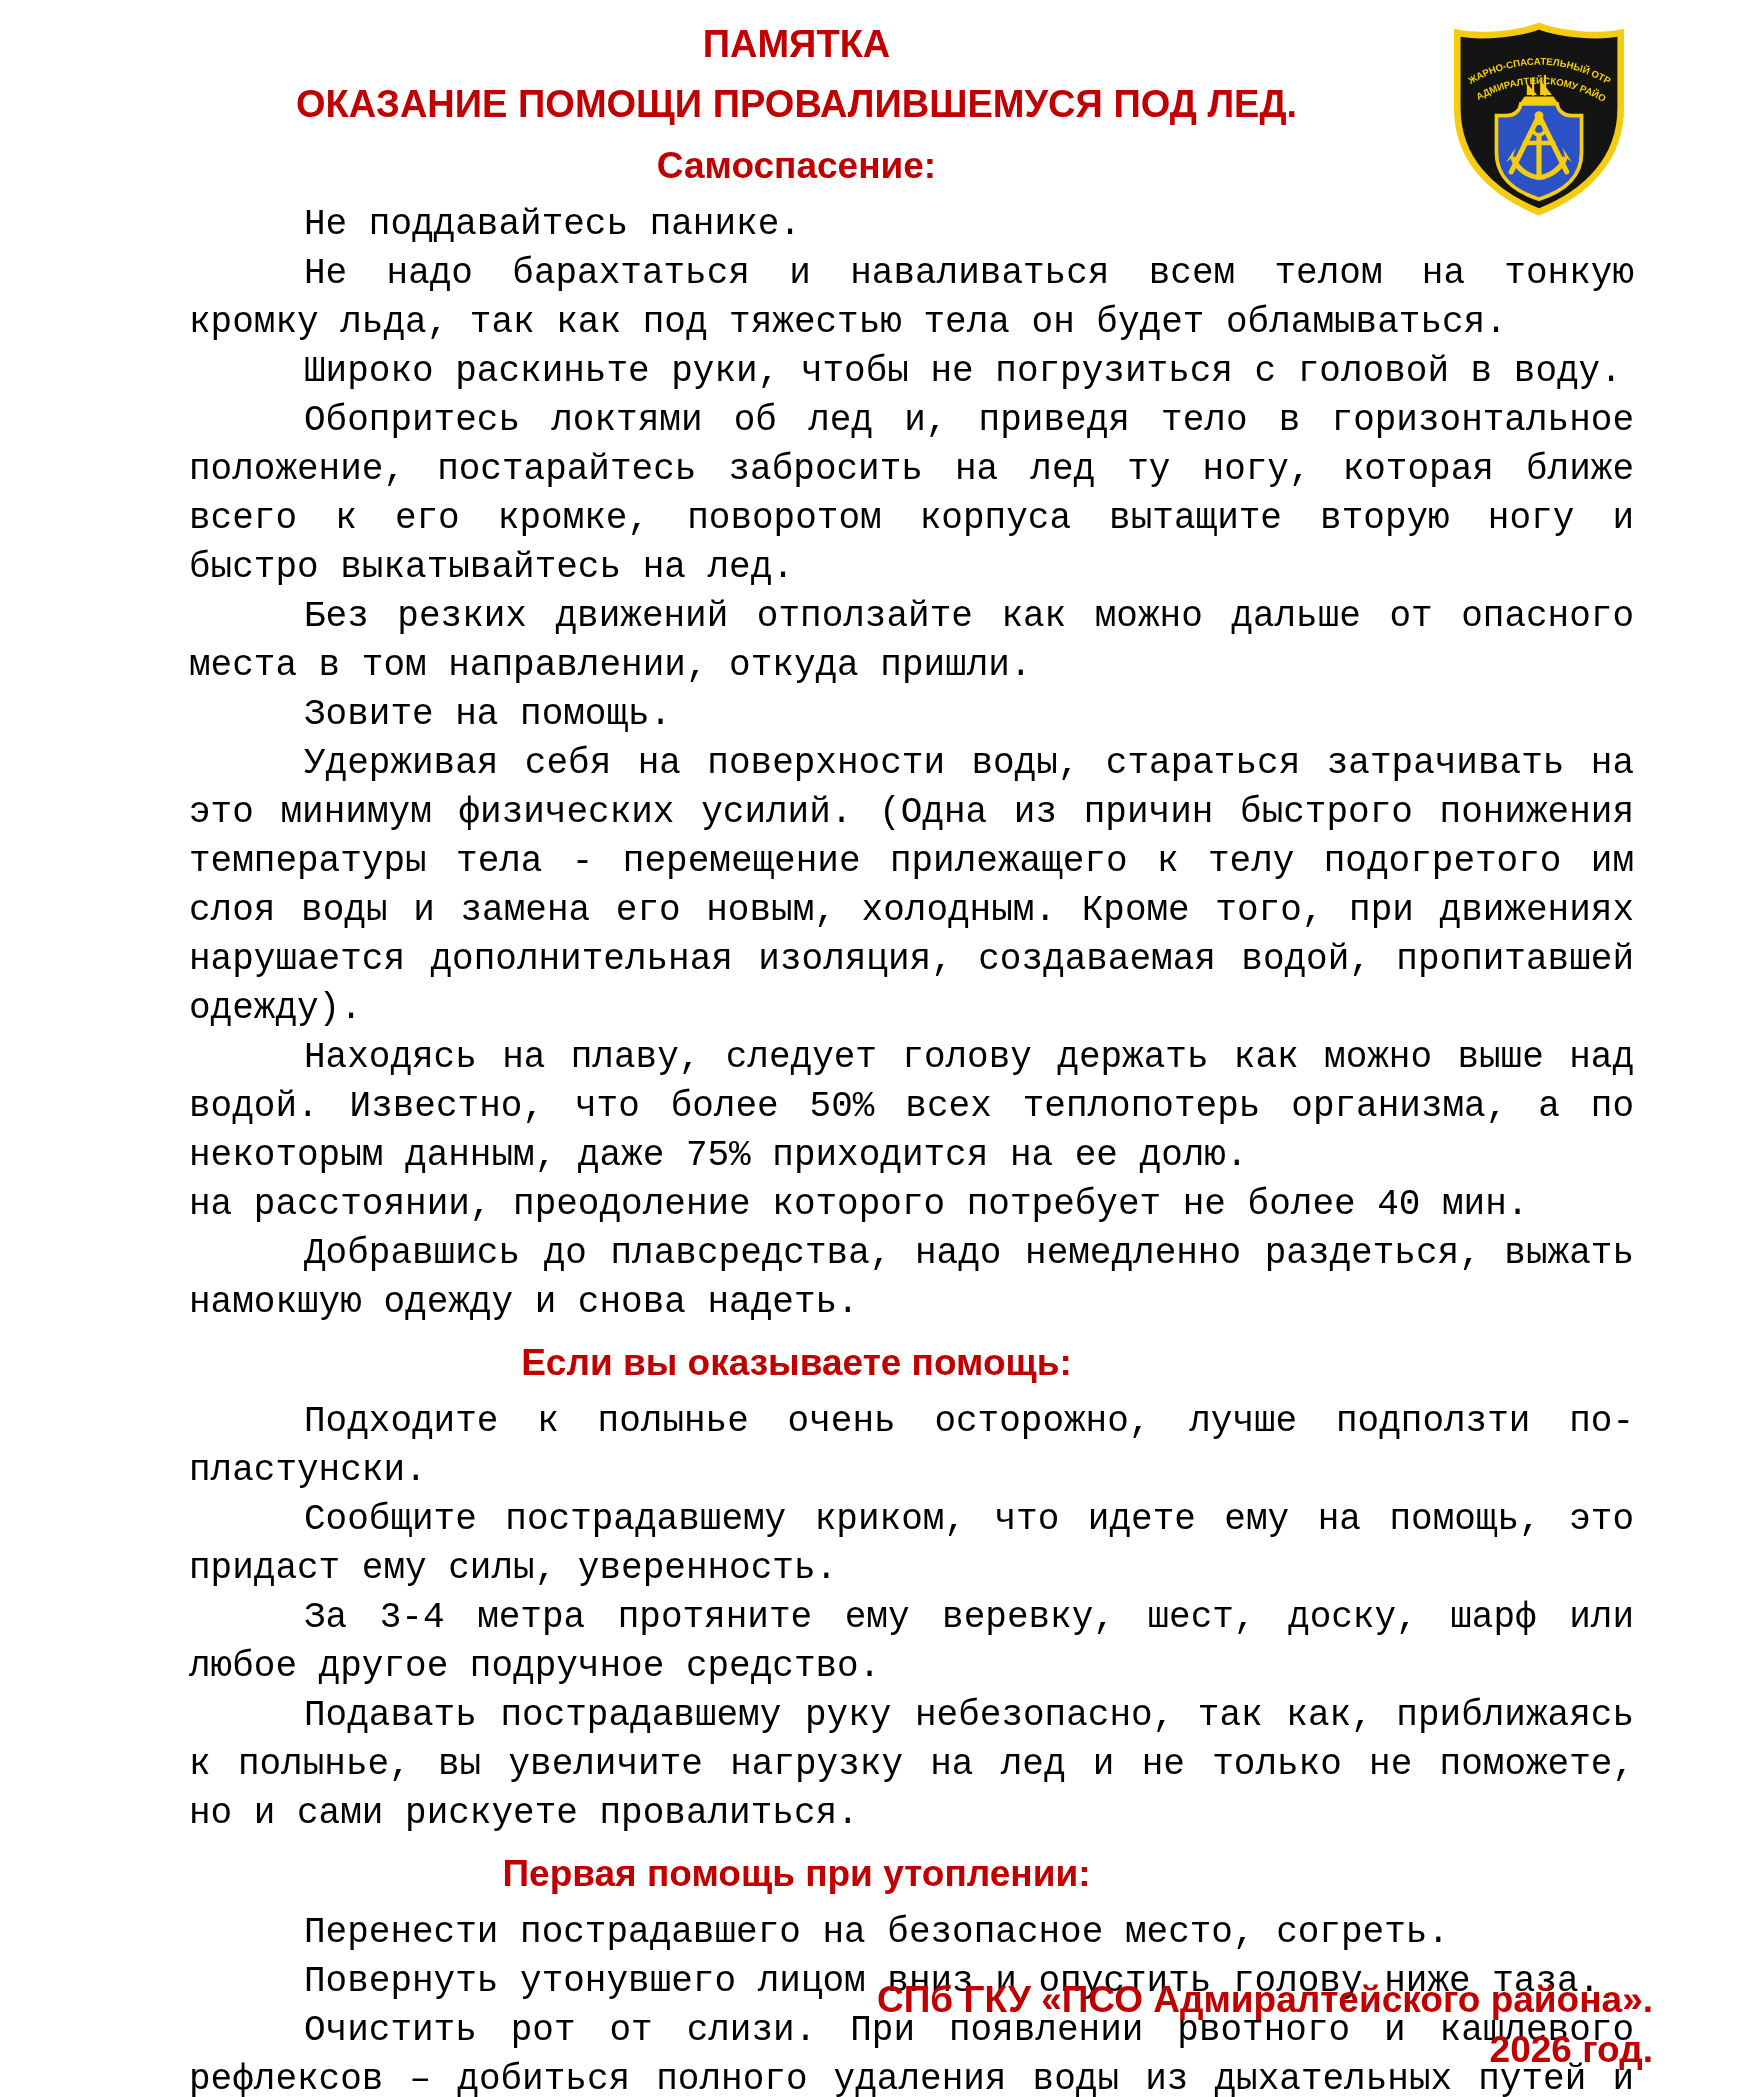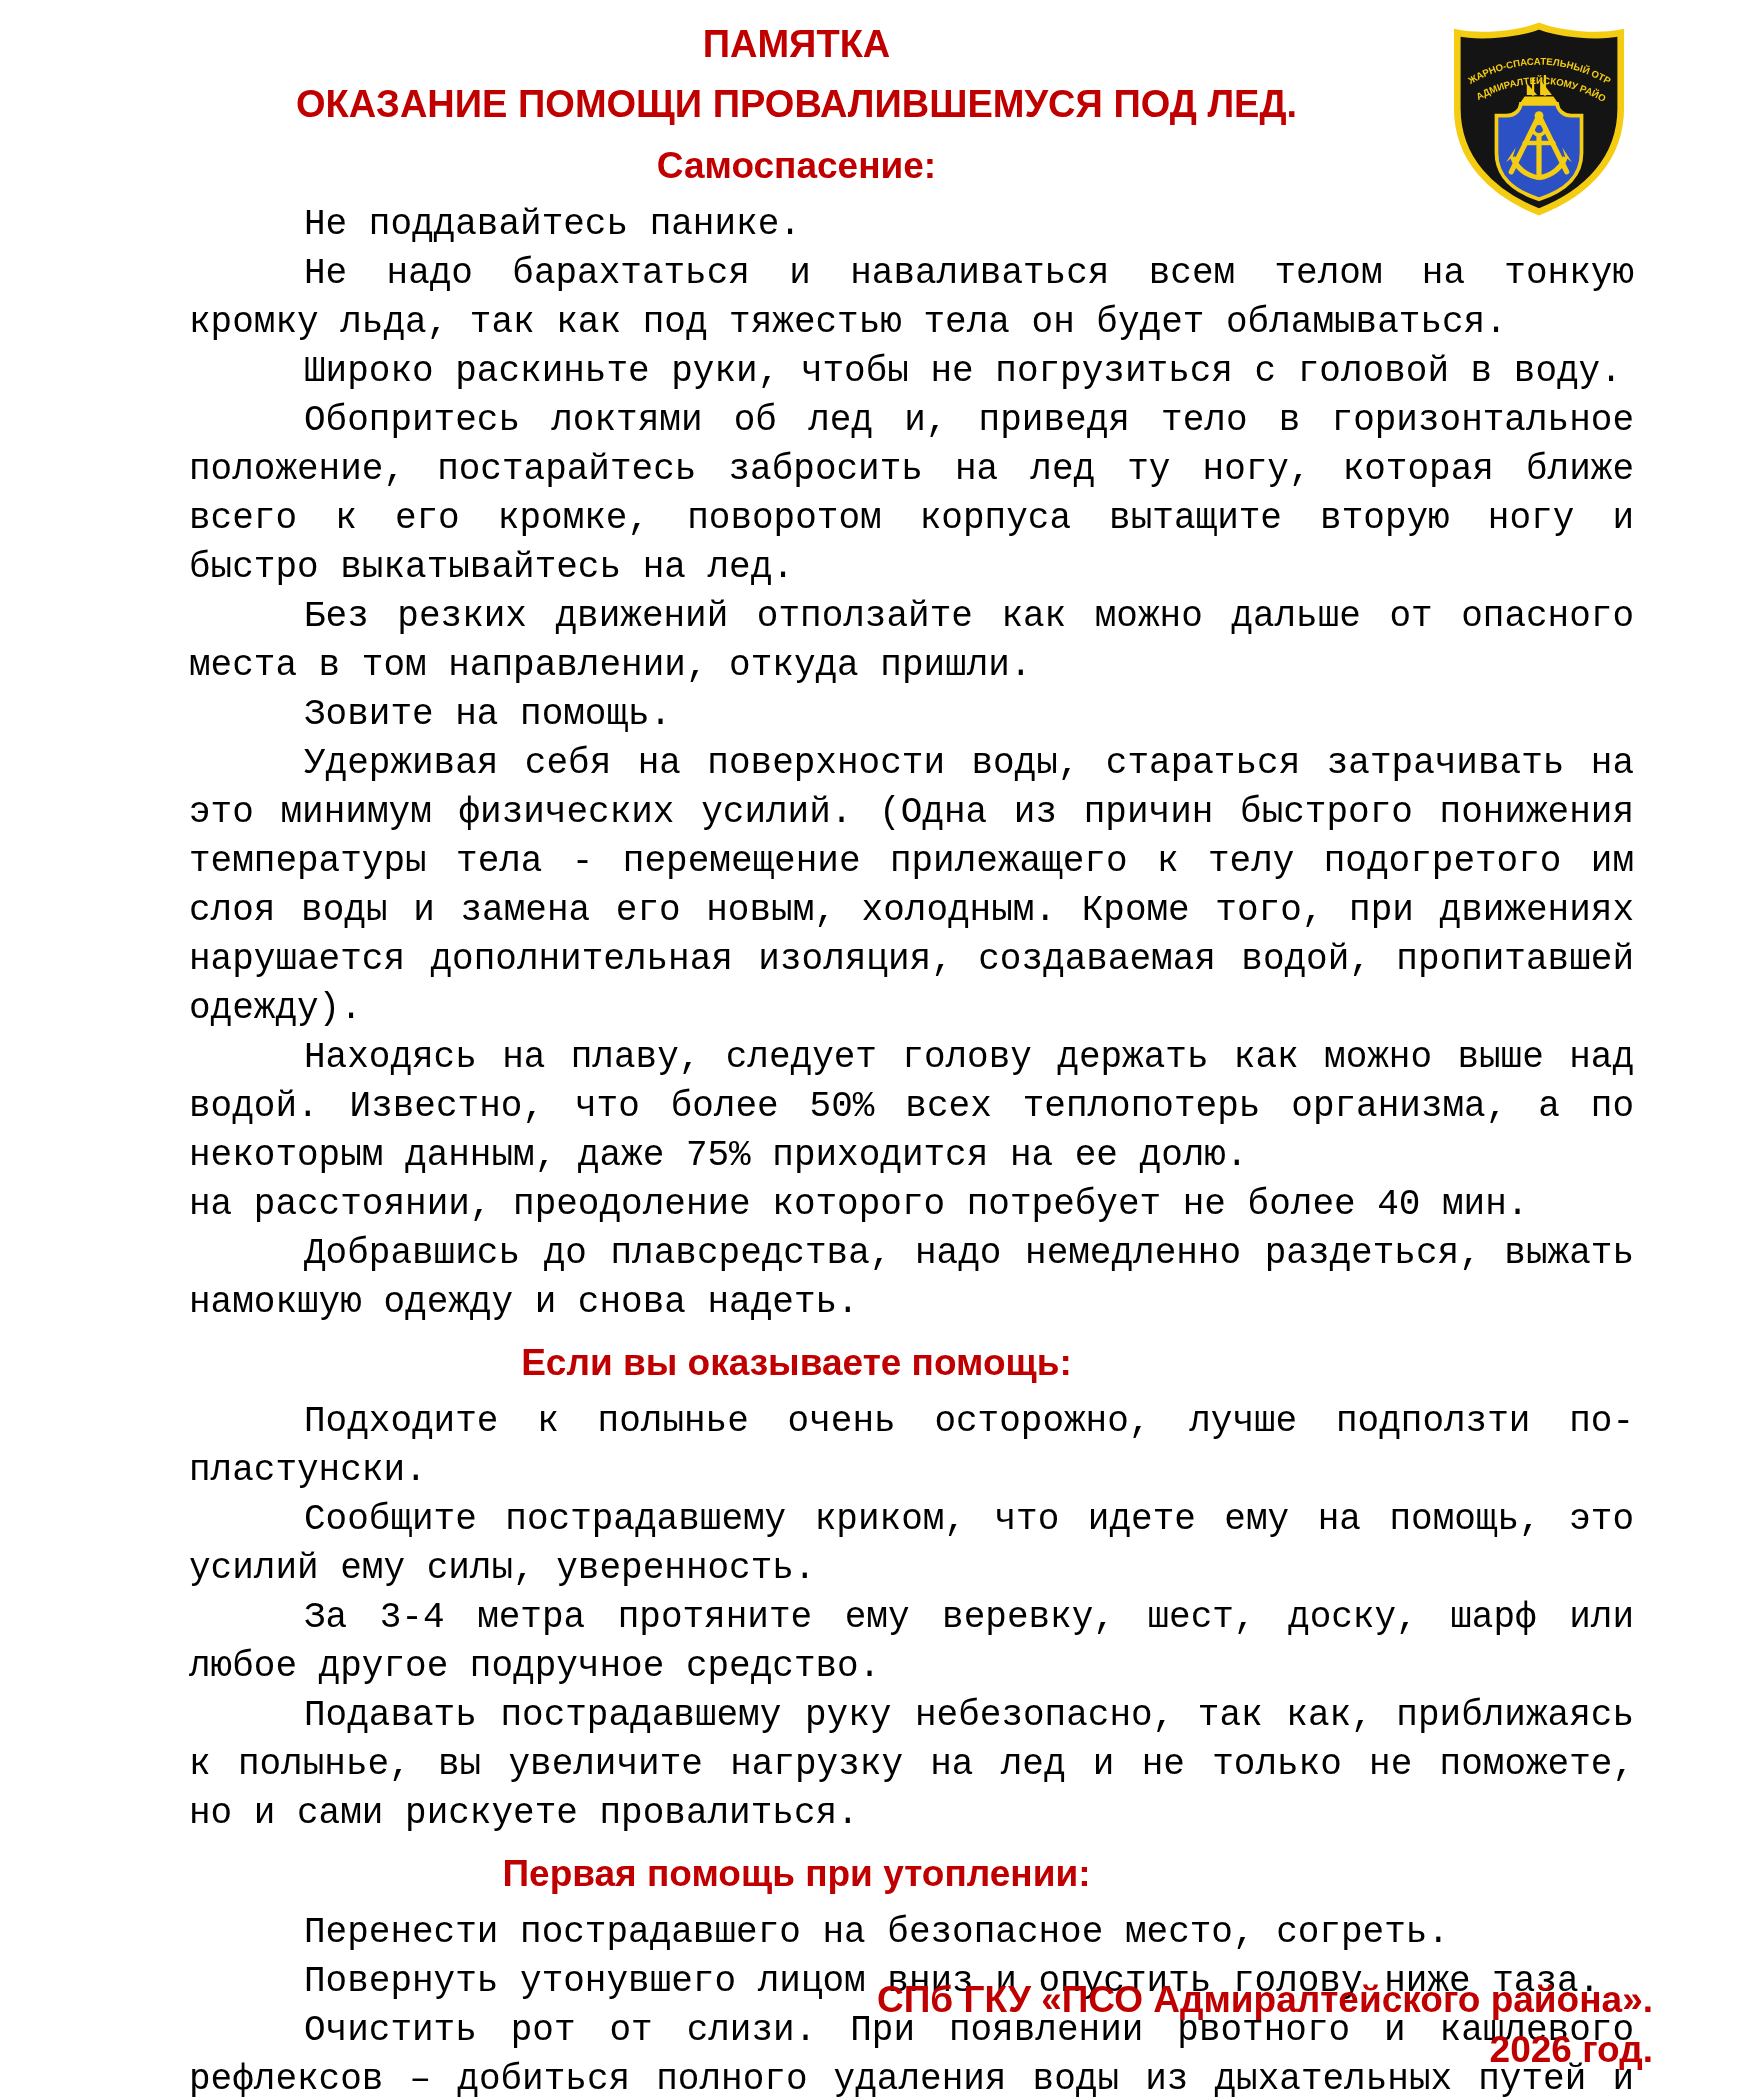"Сообщите пострадавшему криком, что идете" p { text: усилий -> придаст }
